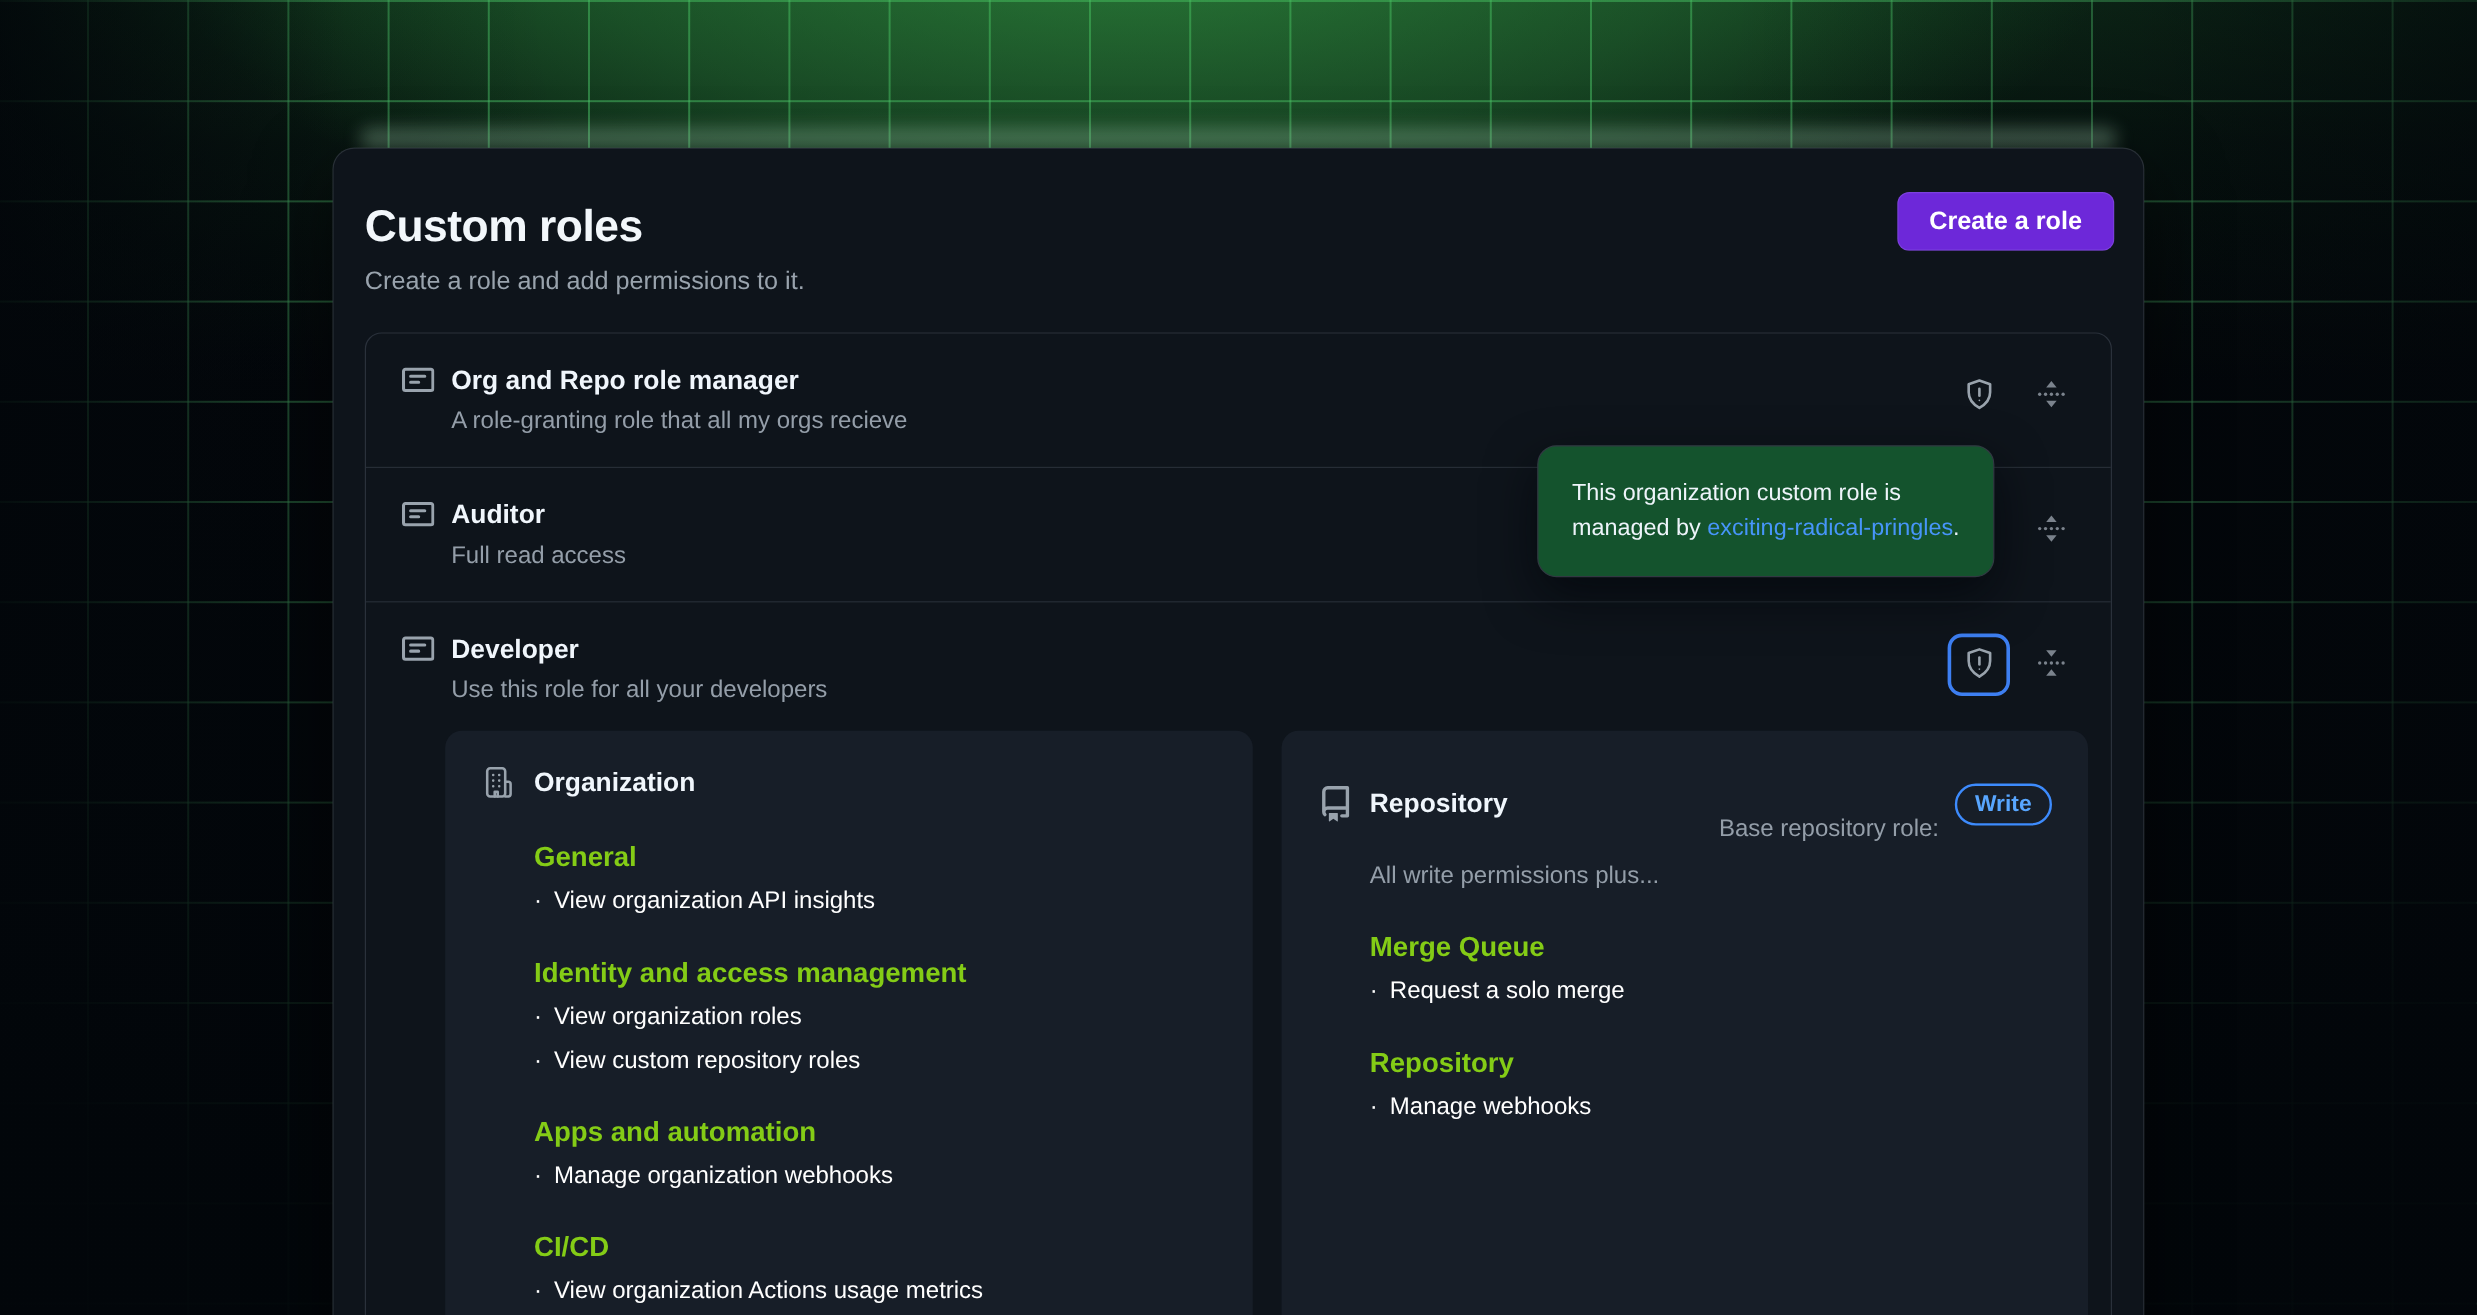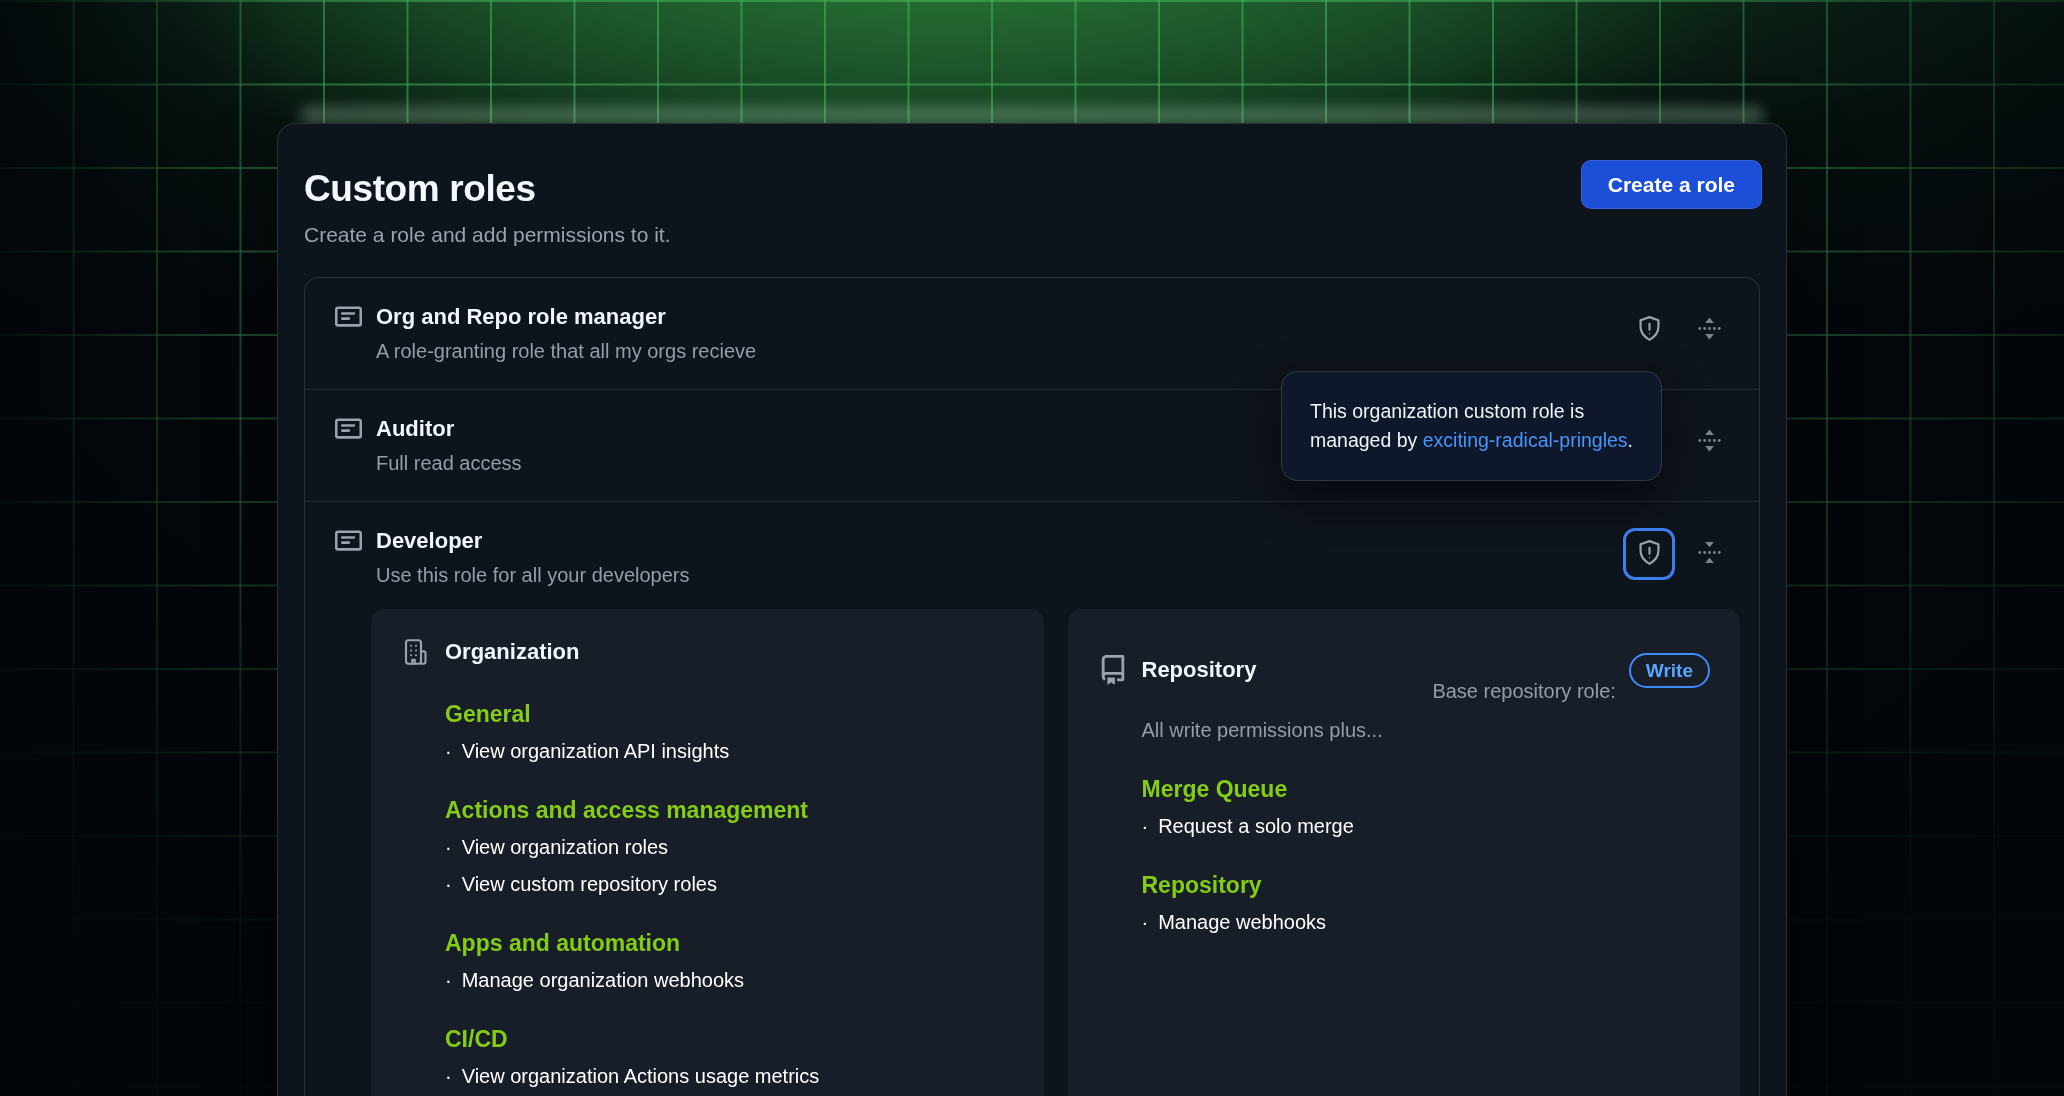"Create a role" button.create-btn { background: #1d4ed8 -> #6d28d9 }
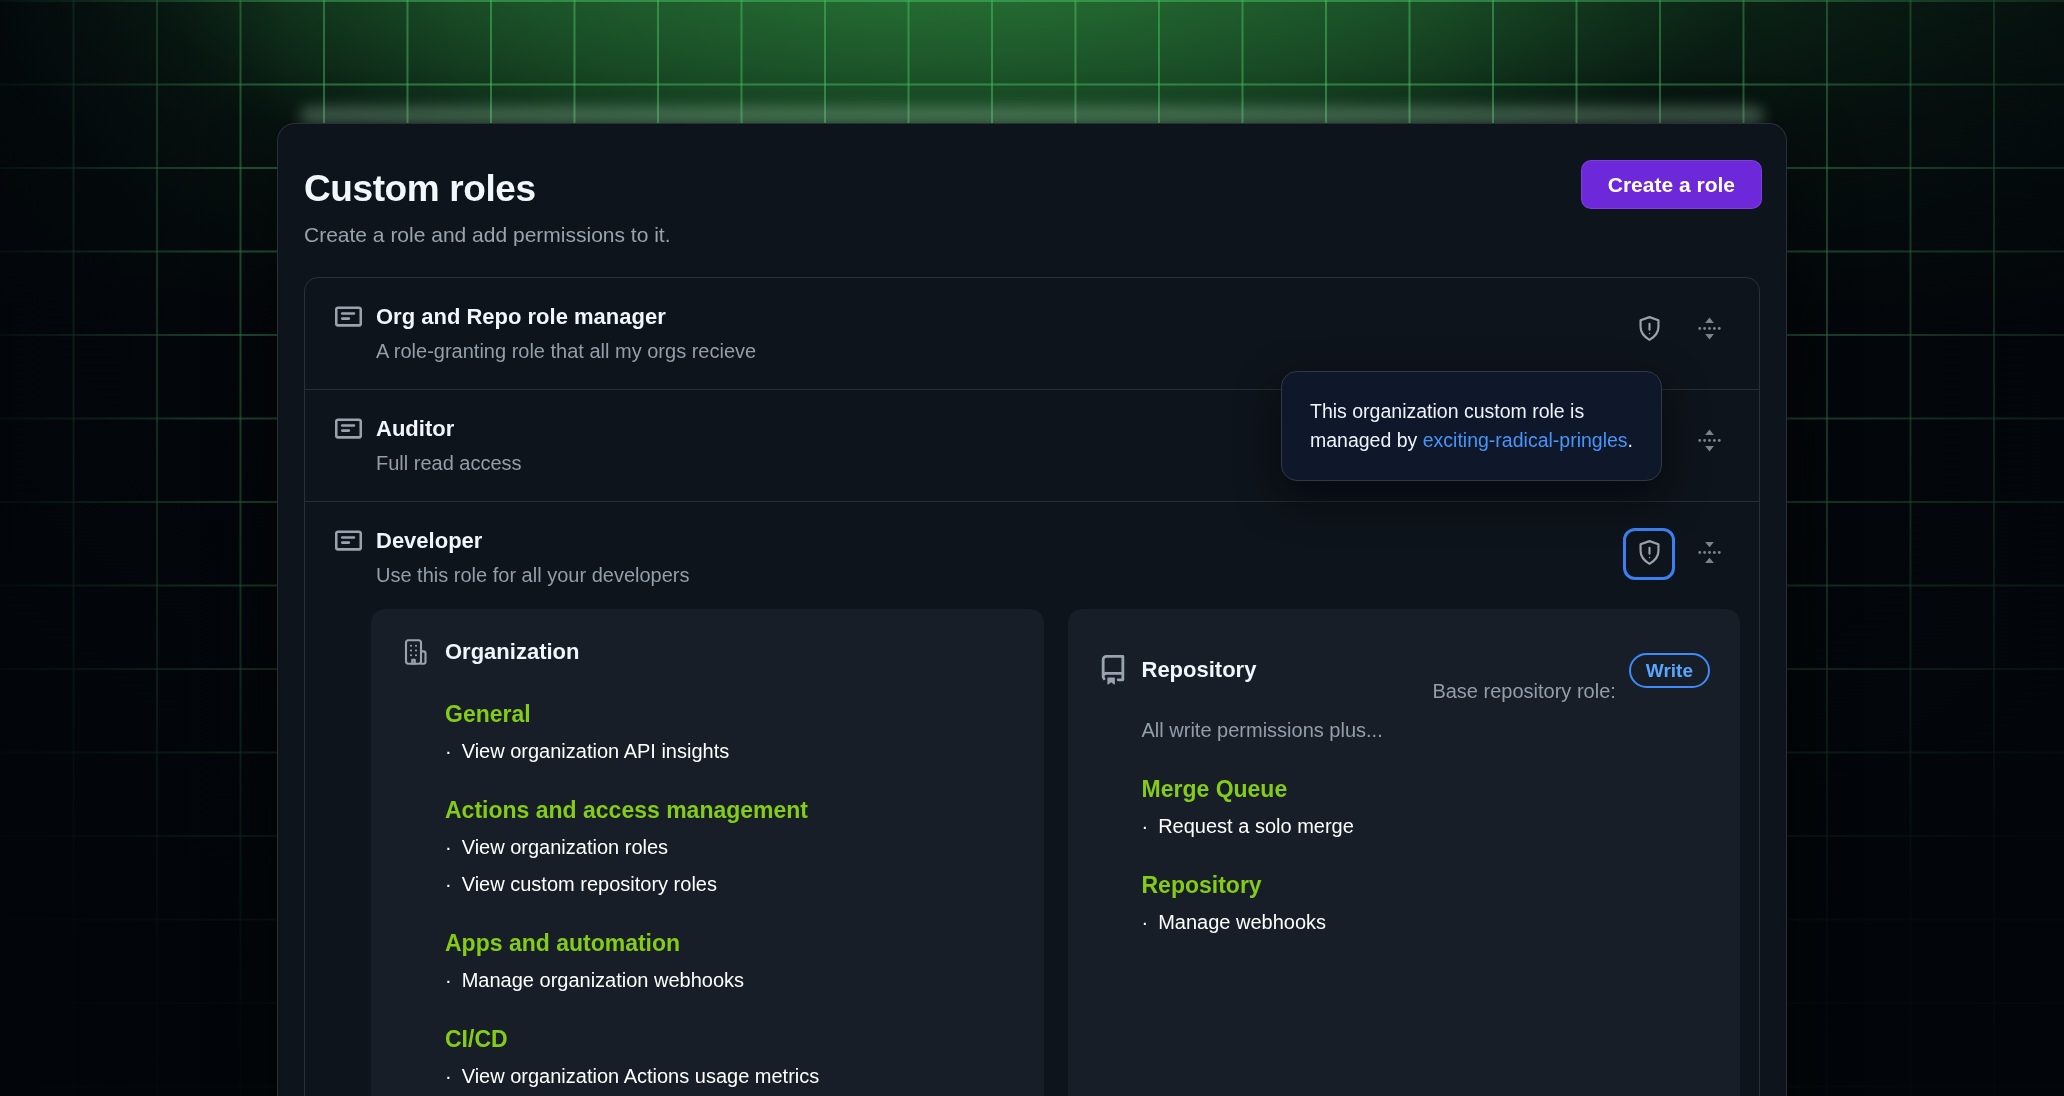"This organization custom role is" .tooltip { background: #0f172a -> #14532d }
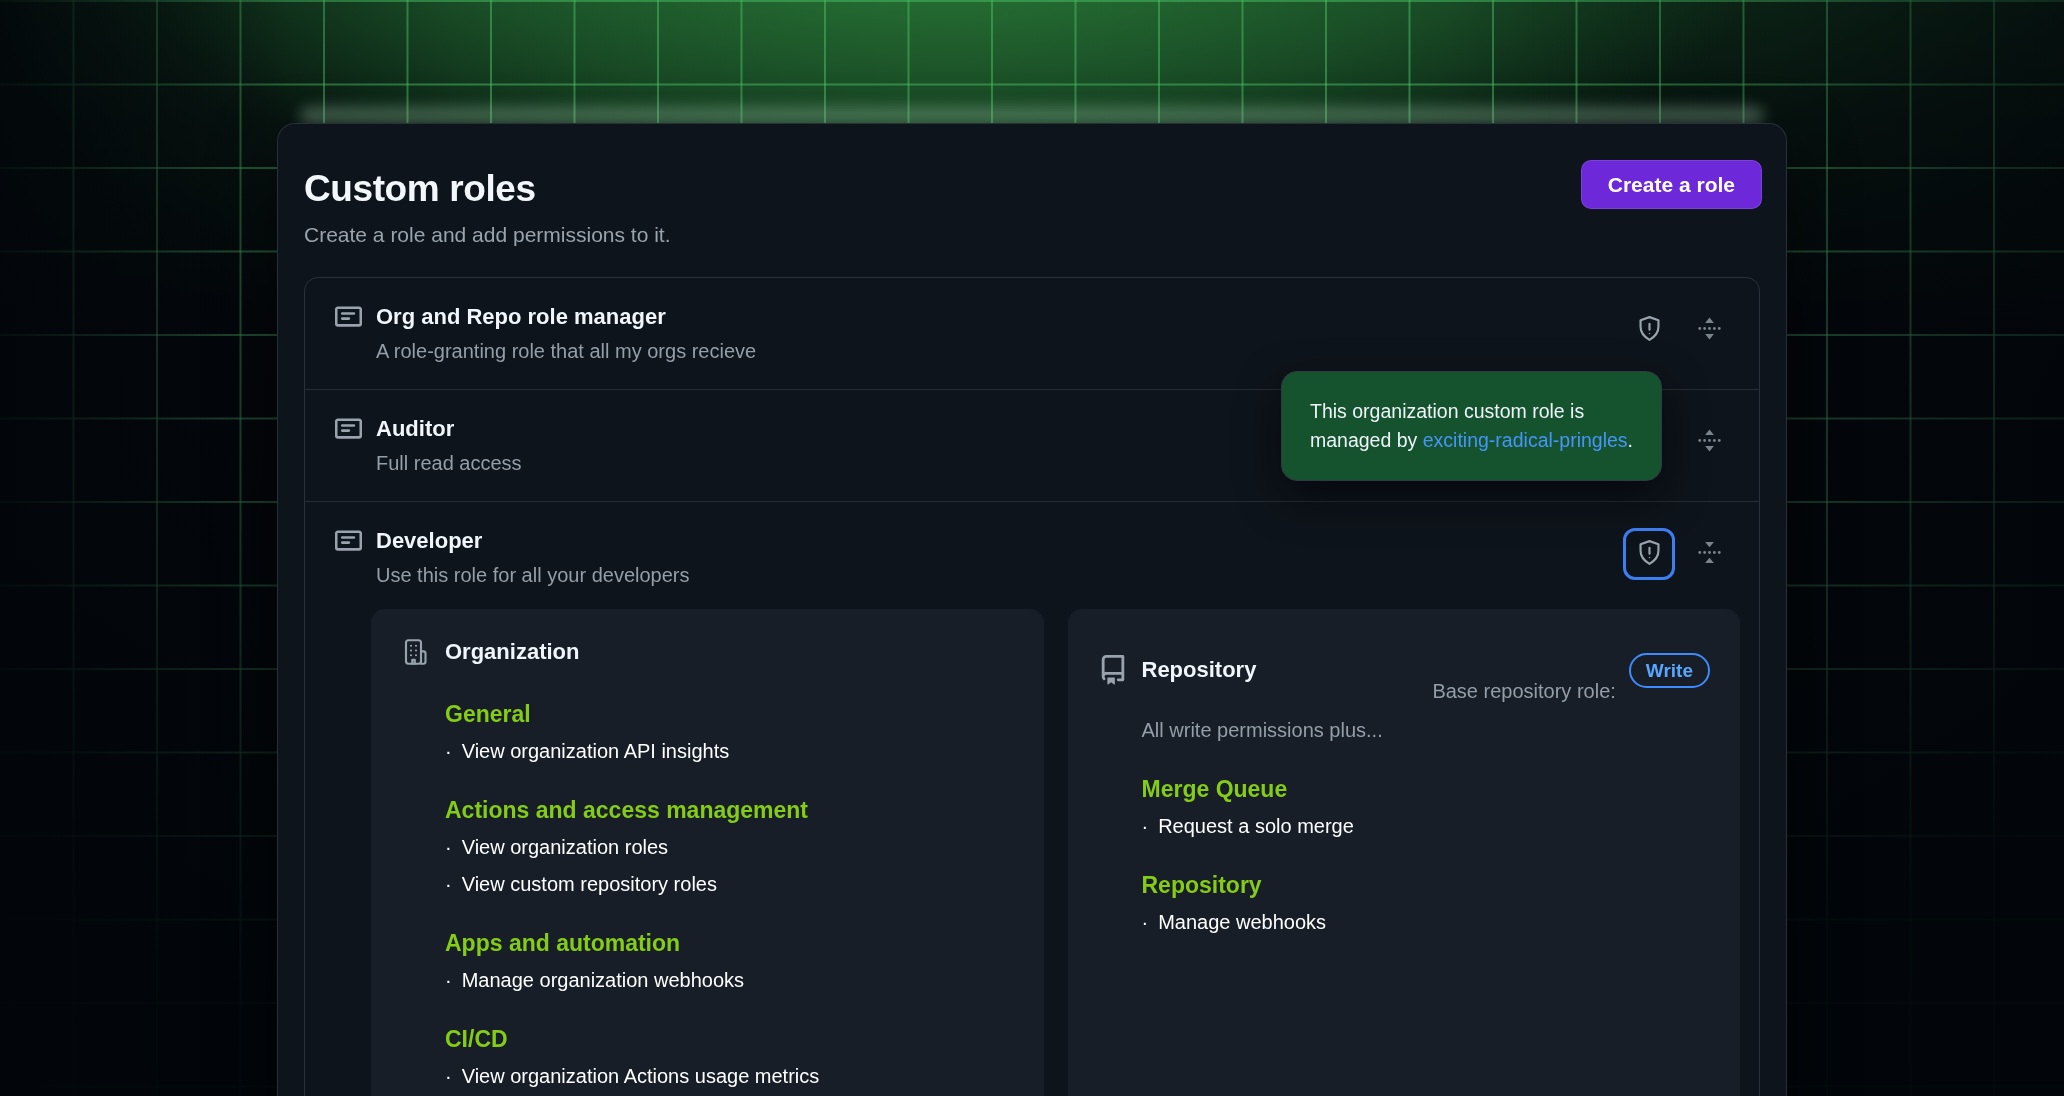"Actions and access management" div.section-heading { text: Actions -> Identity }
